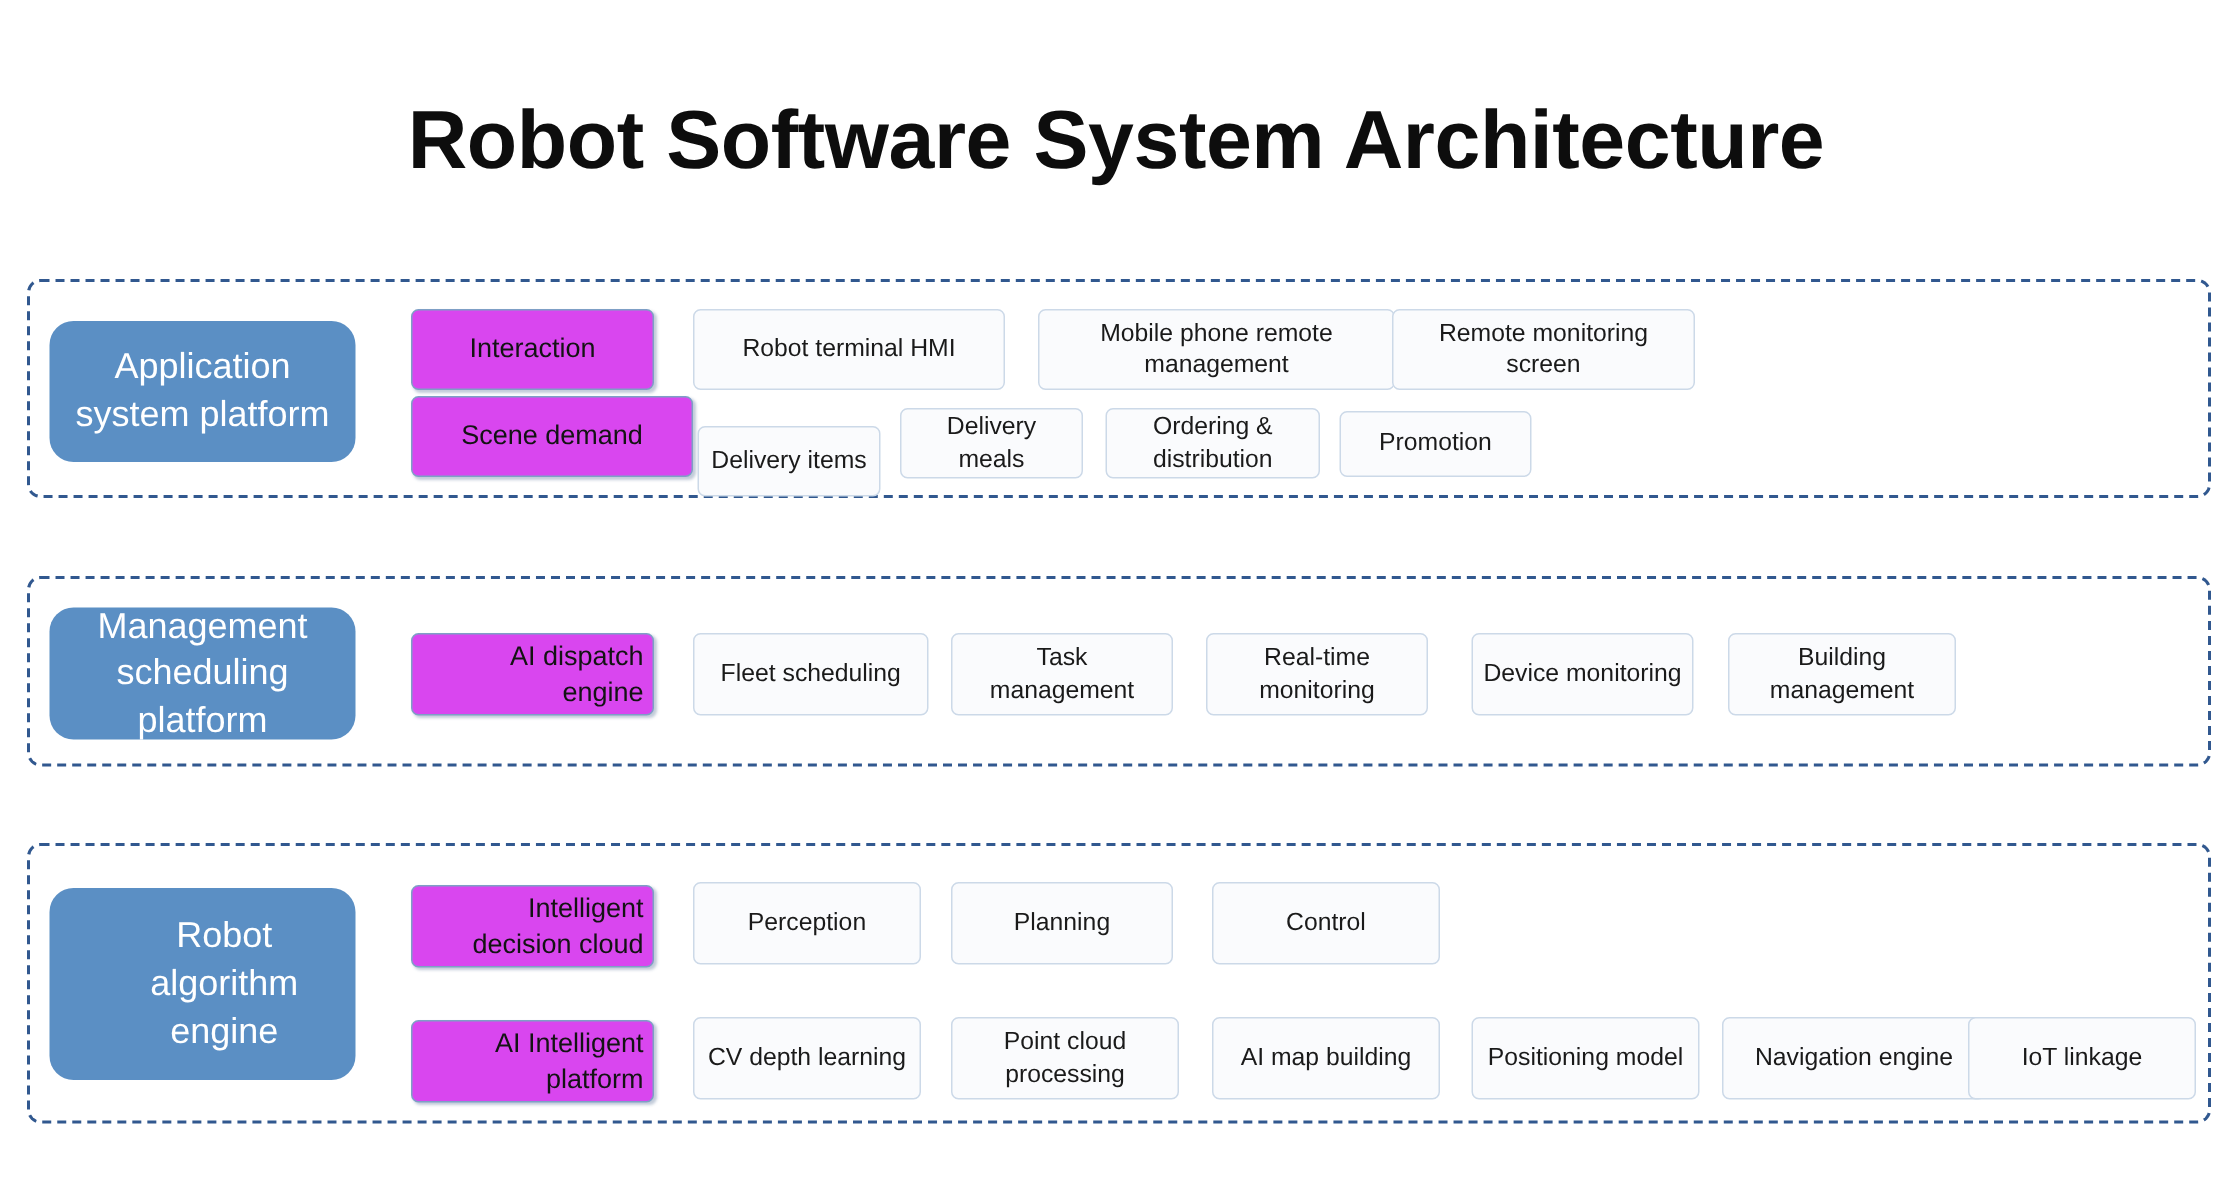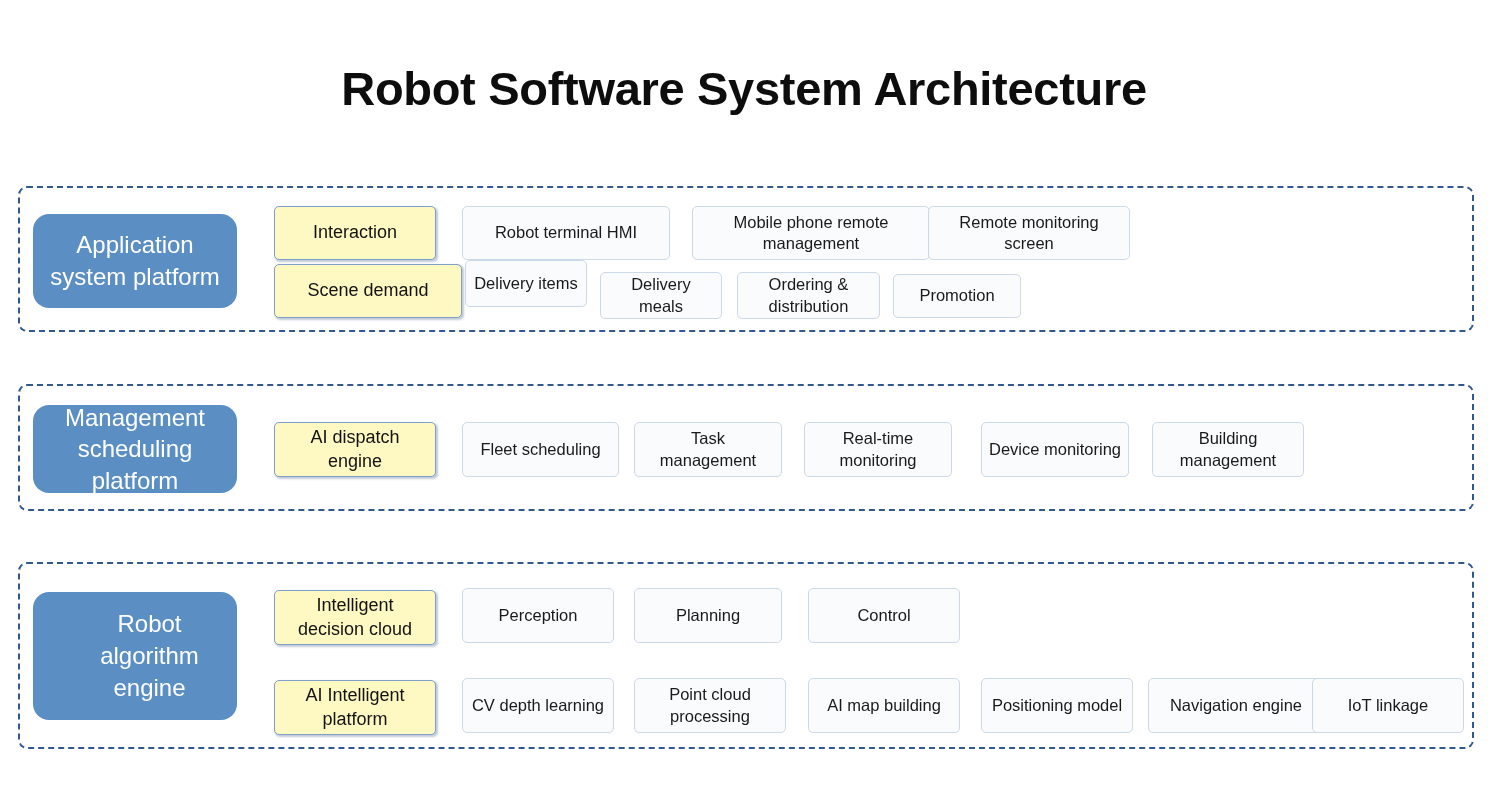"Robot Software System Architecture" .page-title { font-size: 47px -> 55px }
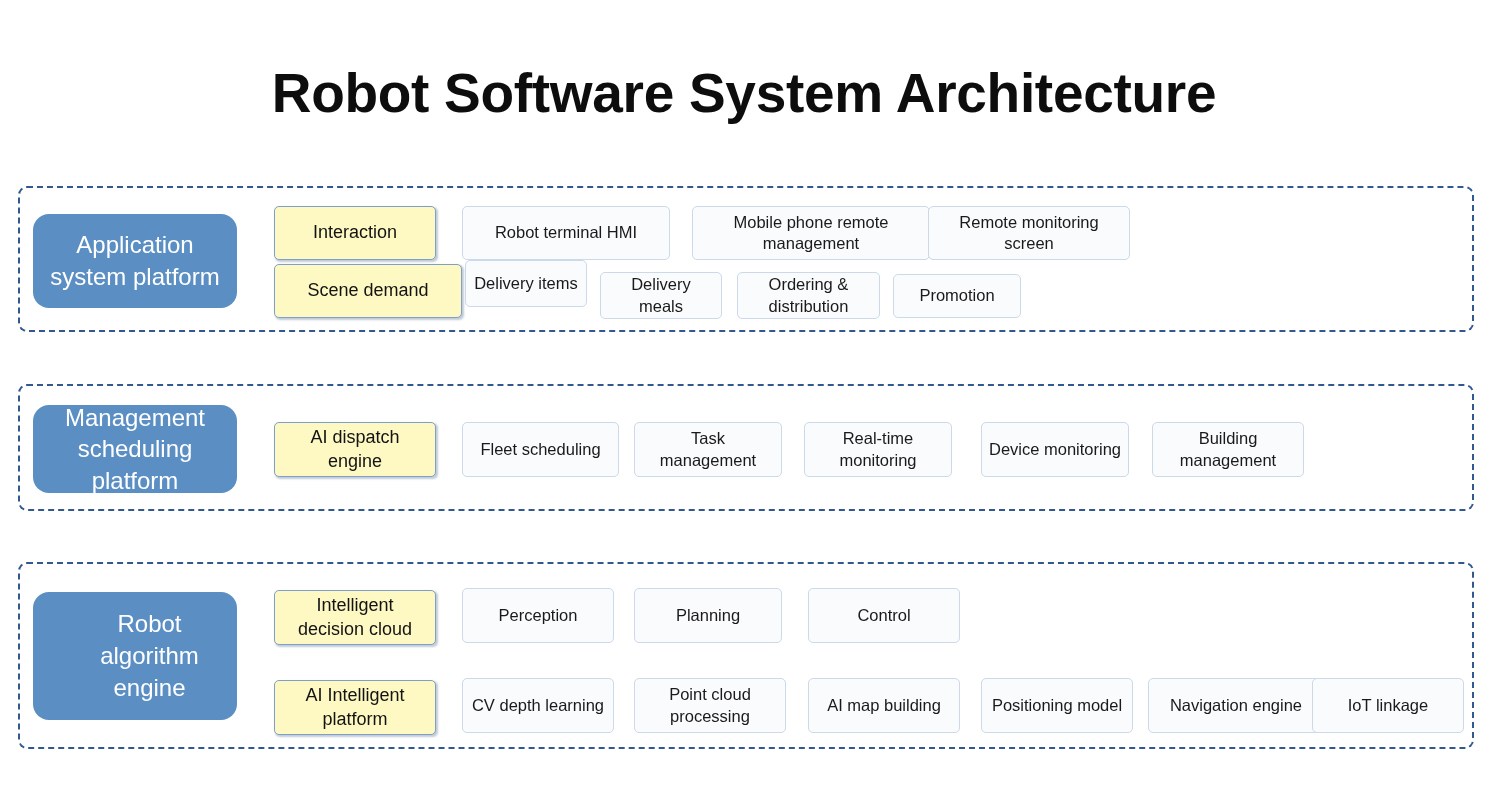"Interaction" .category-box { background: #fef9c3 -> #d946ef; text-align: center -> right }
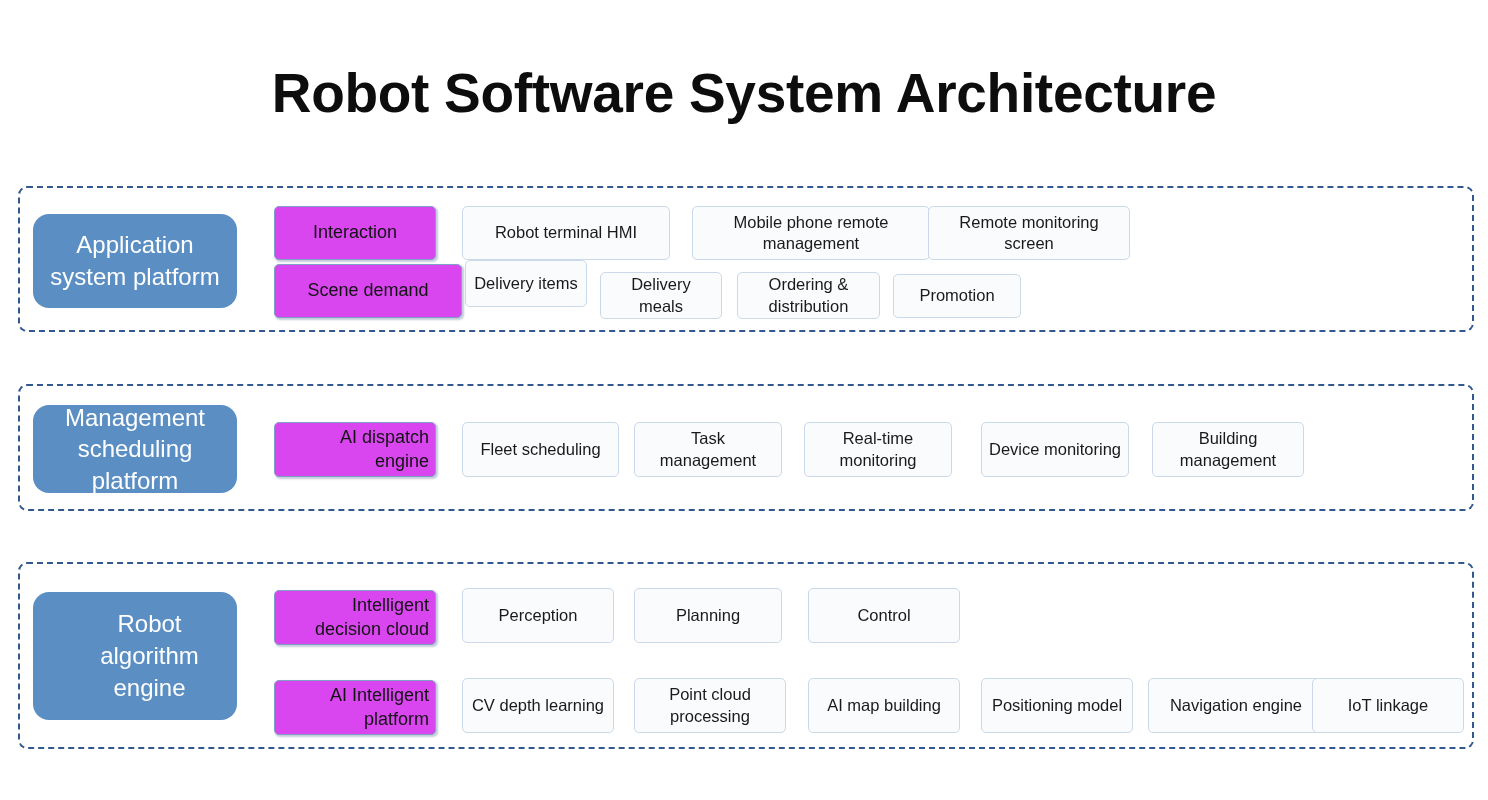"Delivery items" div.item-box { top: 260px -> 284px }
